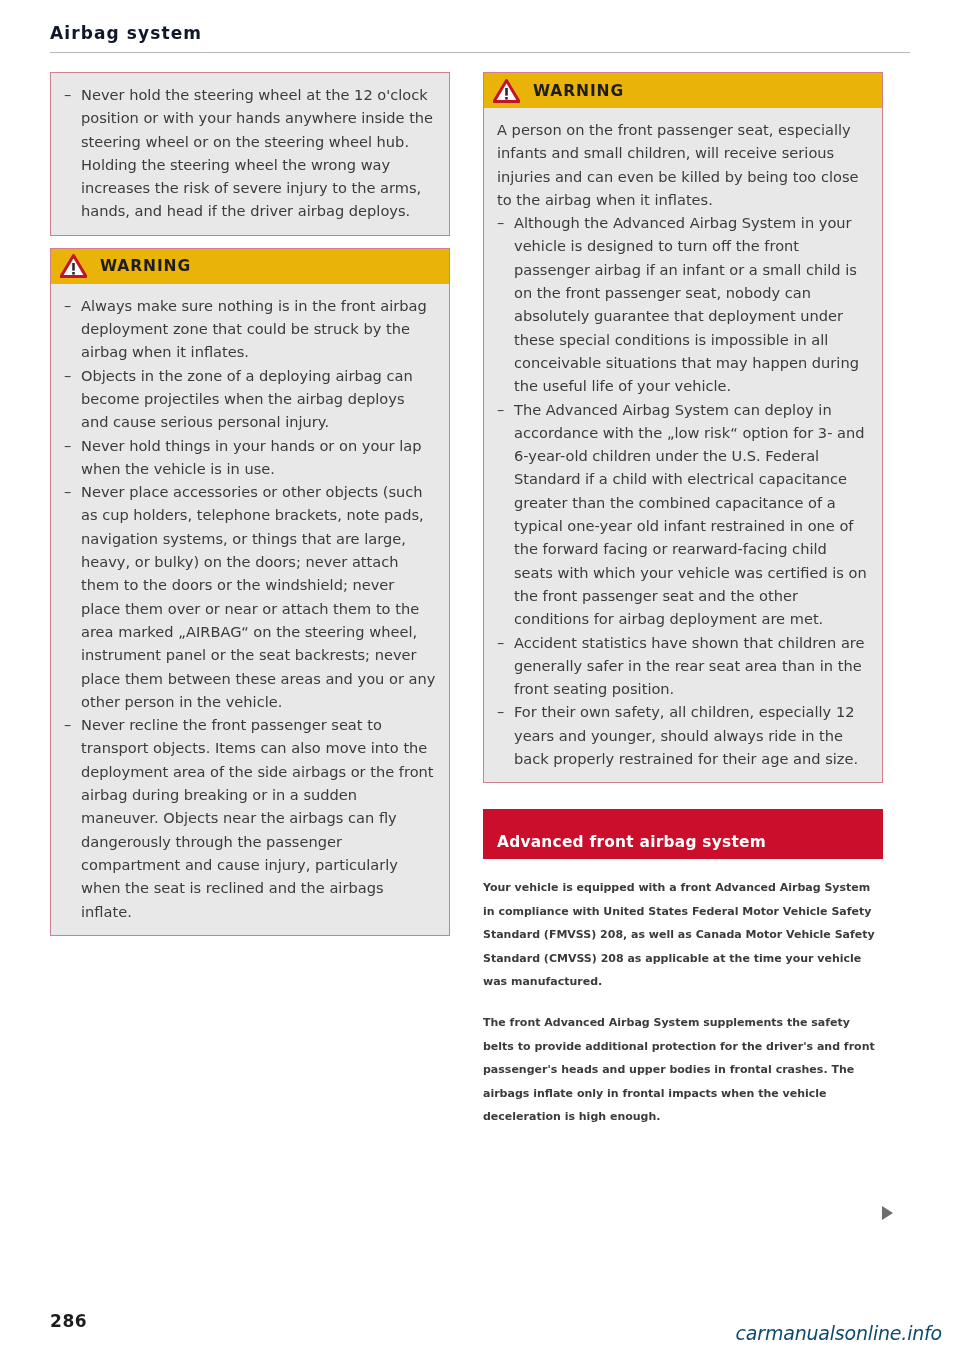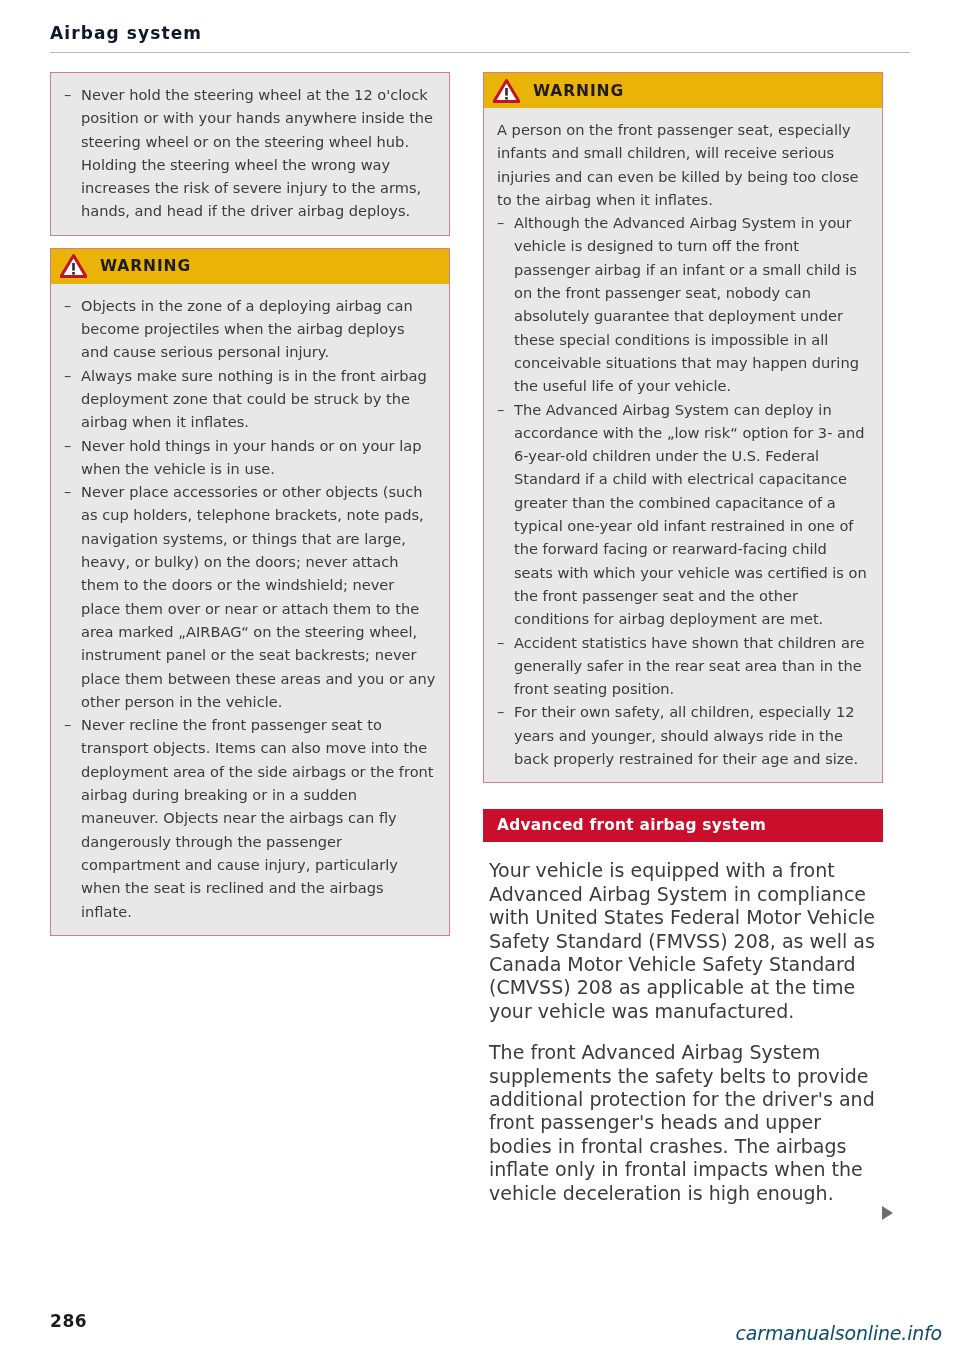"Objects in the zone of" li { order: before "Always make sure nothing is" -> after "Always make sure nothing is" }
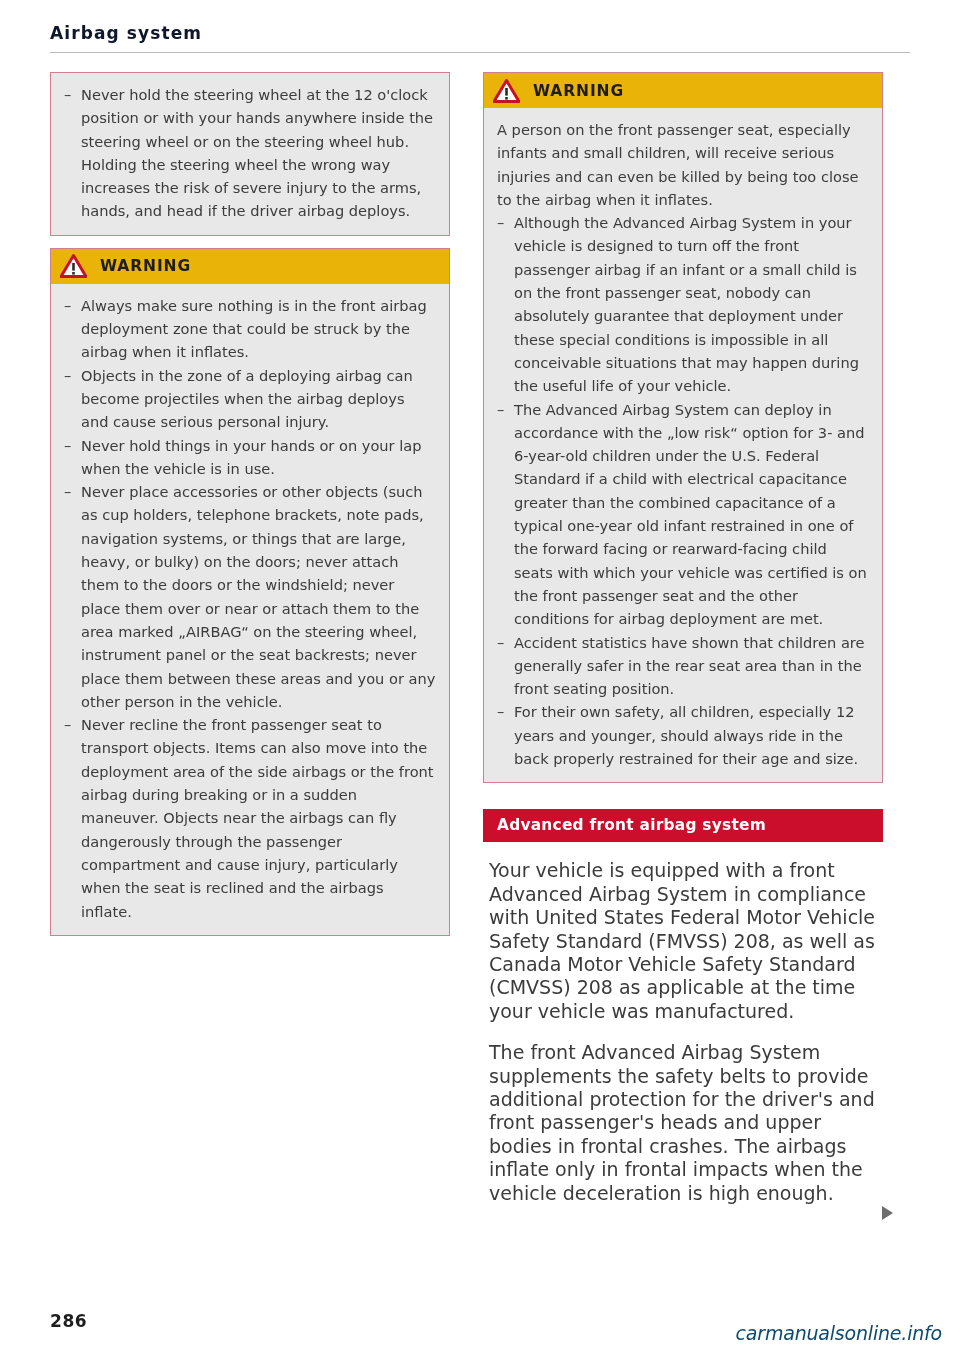"Advanced front airbag system" .sec-head { padding: 7px 0 8px 14px -> 24px 0 8px 14px }
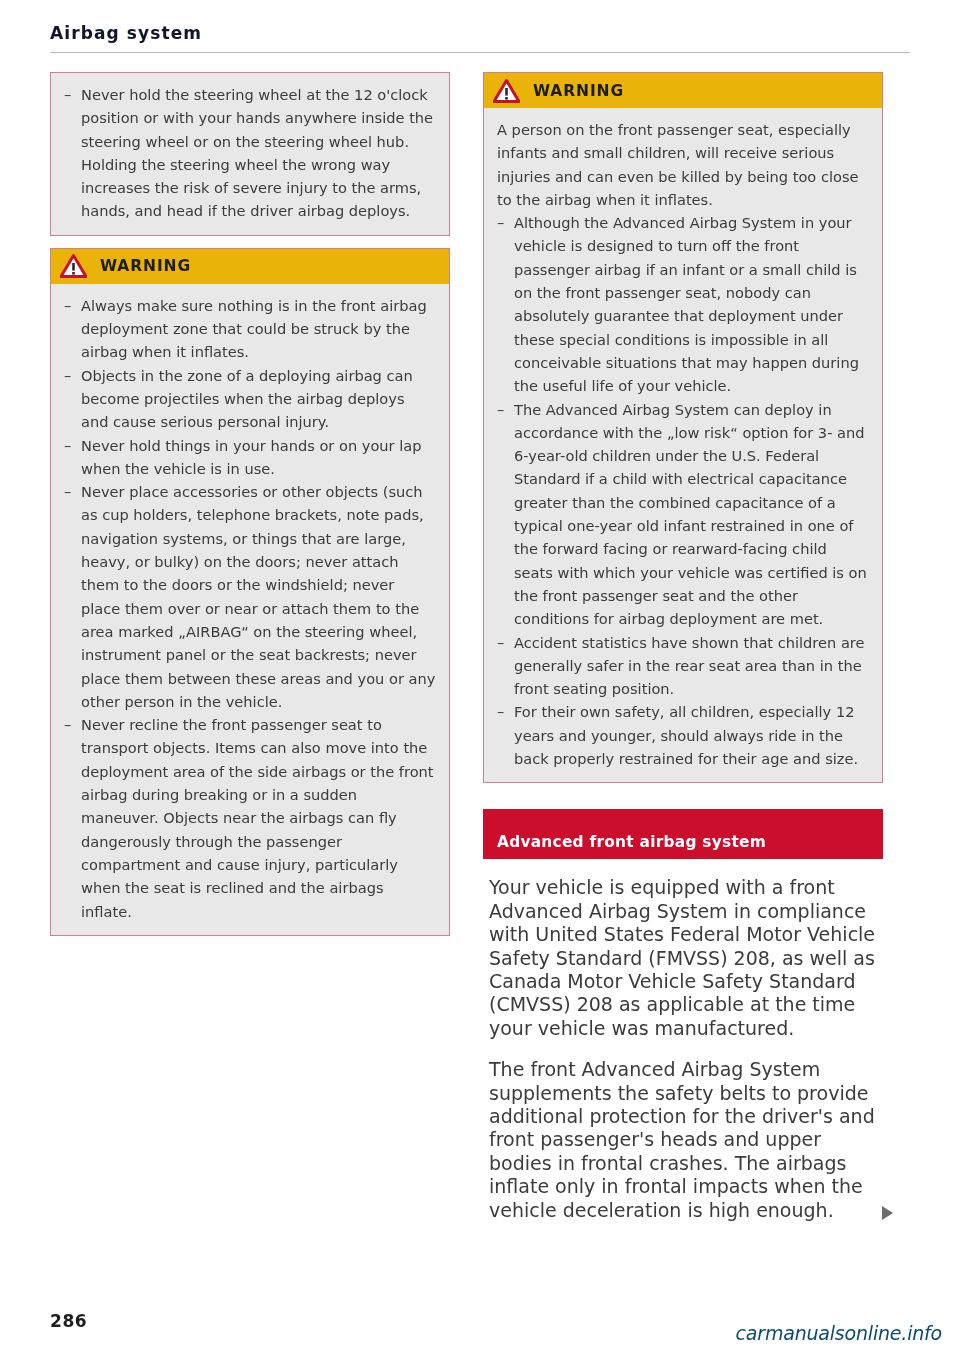"Your vehicle is equipped with" .body-p { font-size: 19px -> 11px; font-weight: none -> bold; margin: 0 0 18px 6px -> 0 0 18px 0 }
